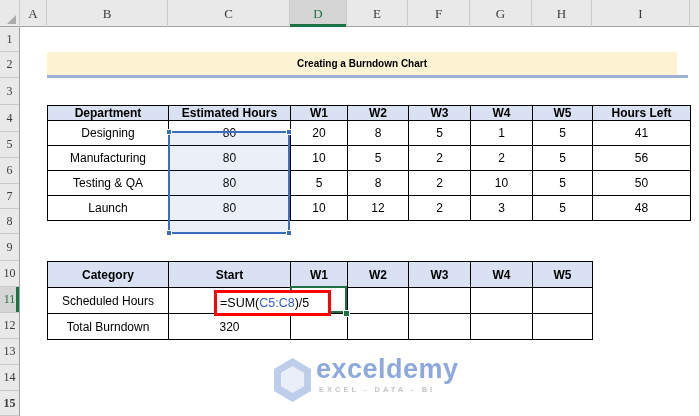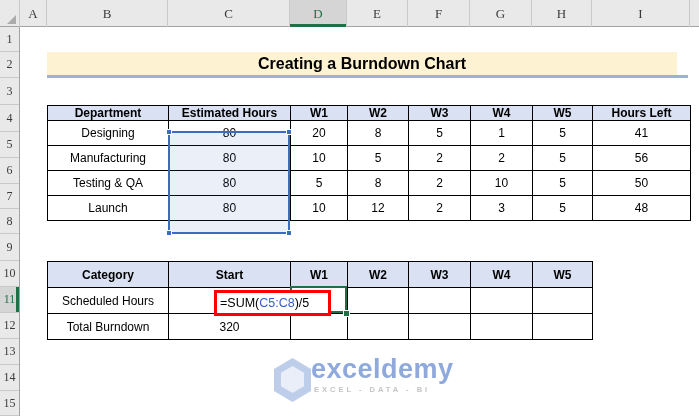"Creating a Burndown Chart" #title-banner { font-size: 16px -> 10px }
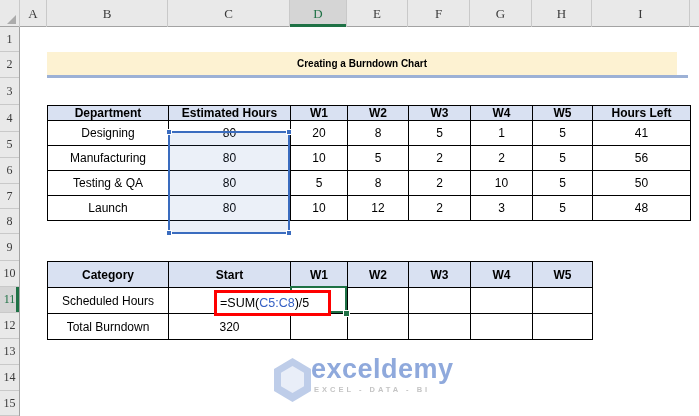"exceldemy" .wm-textcol { margin-left: none -> 5px }
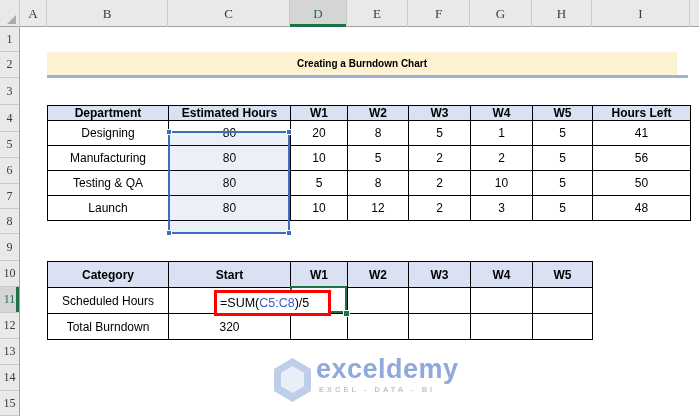"15" div.row-h { font-weight: none -> bold }
